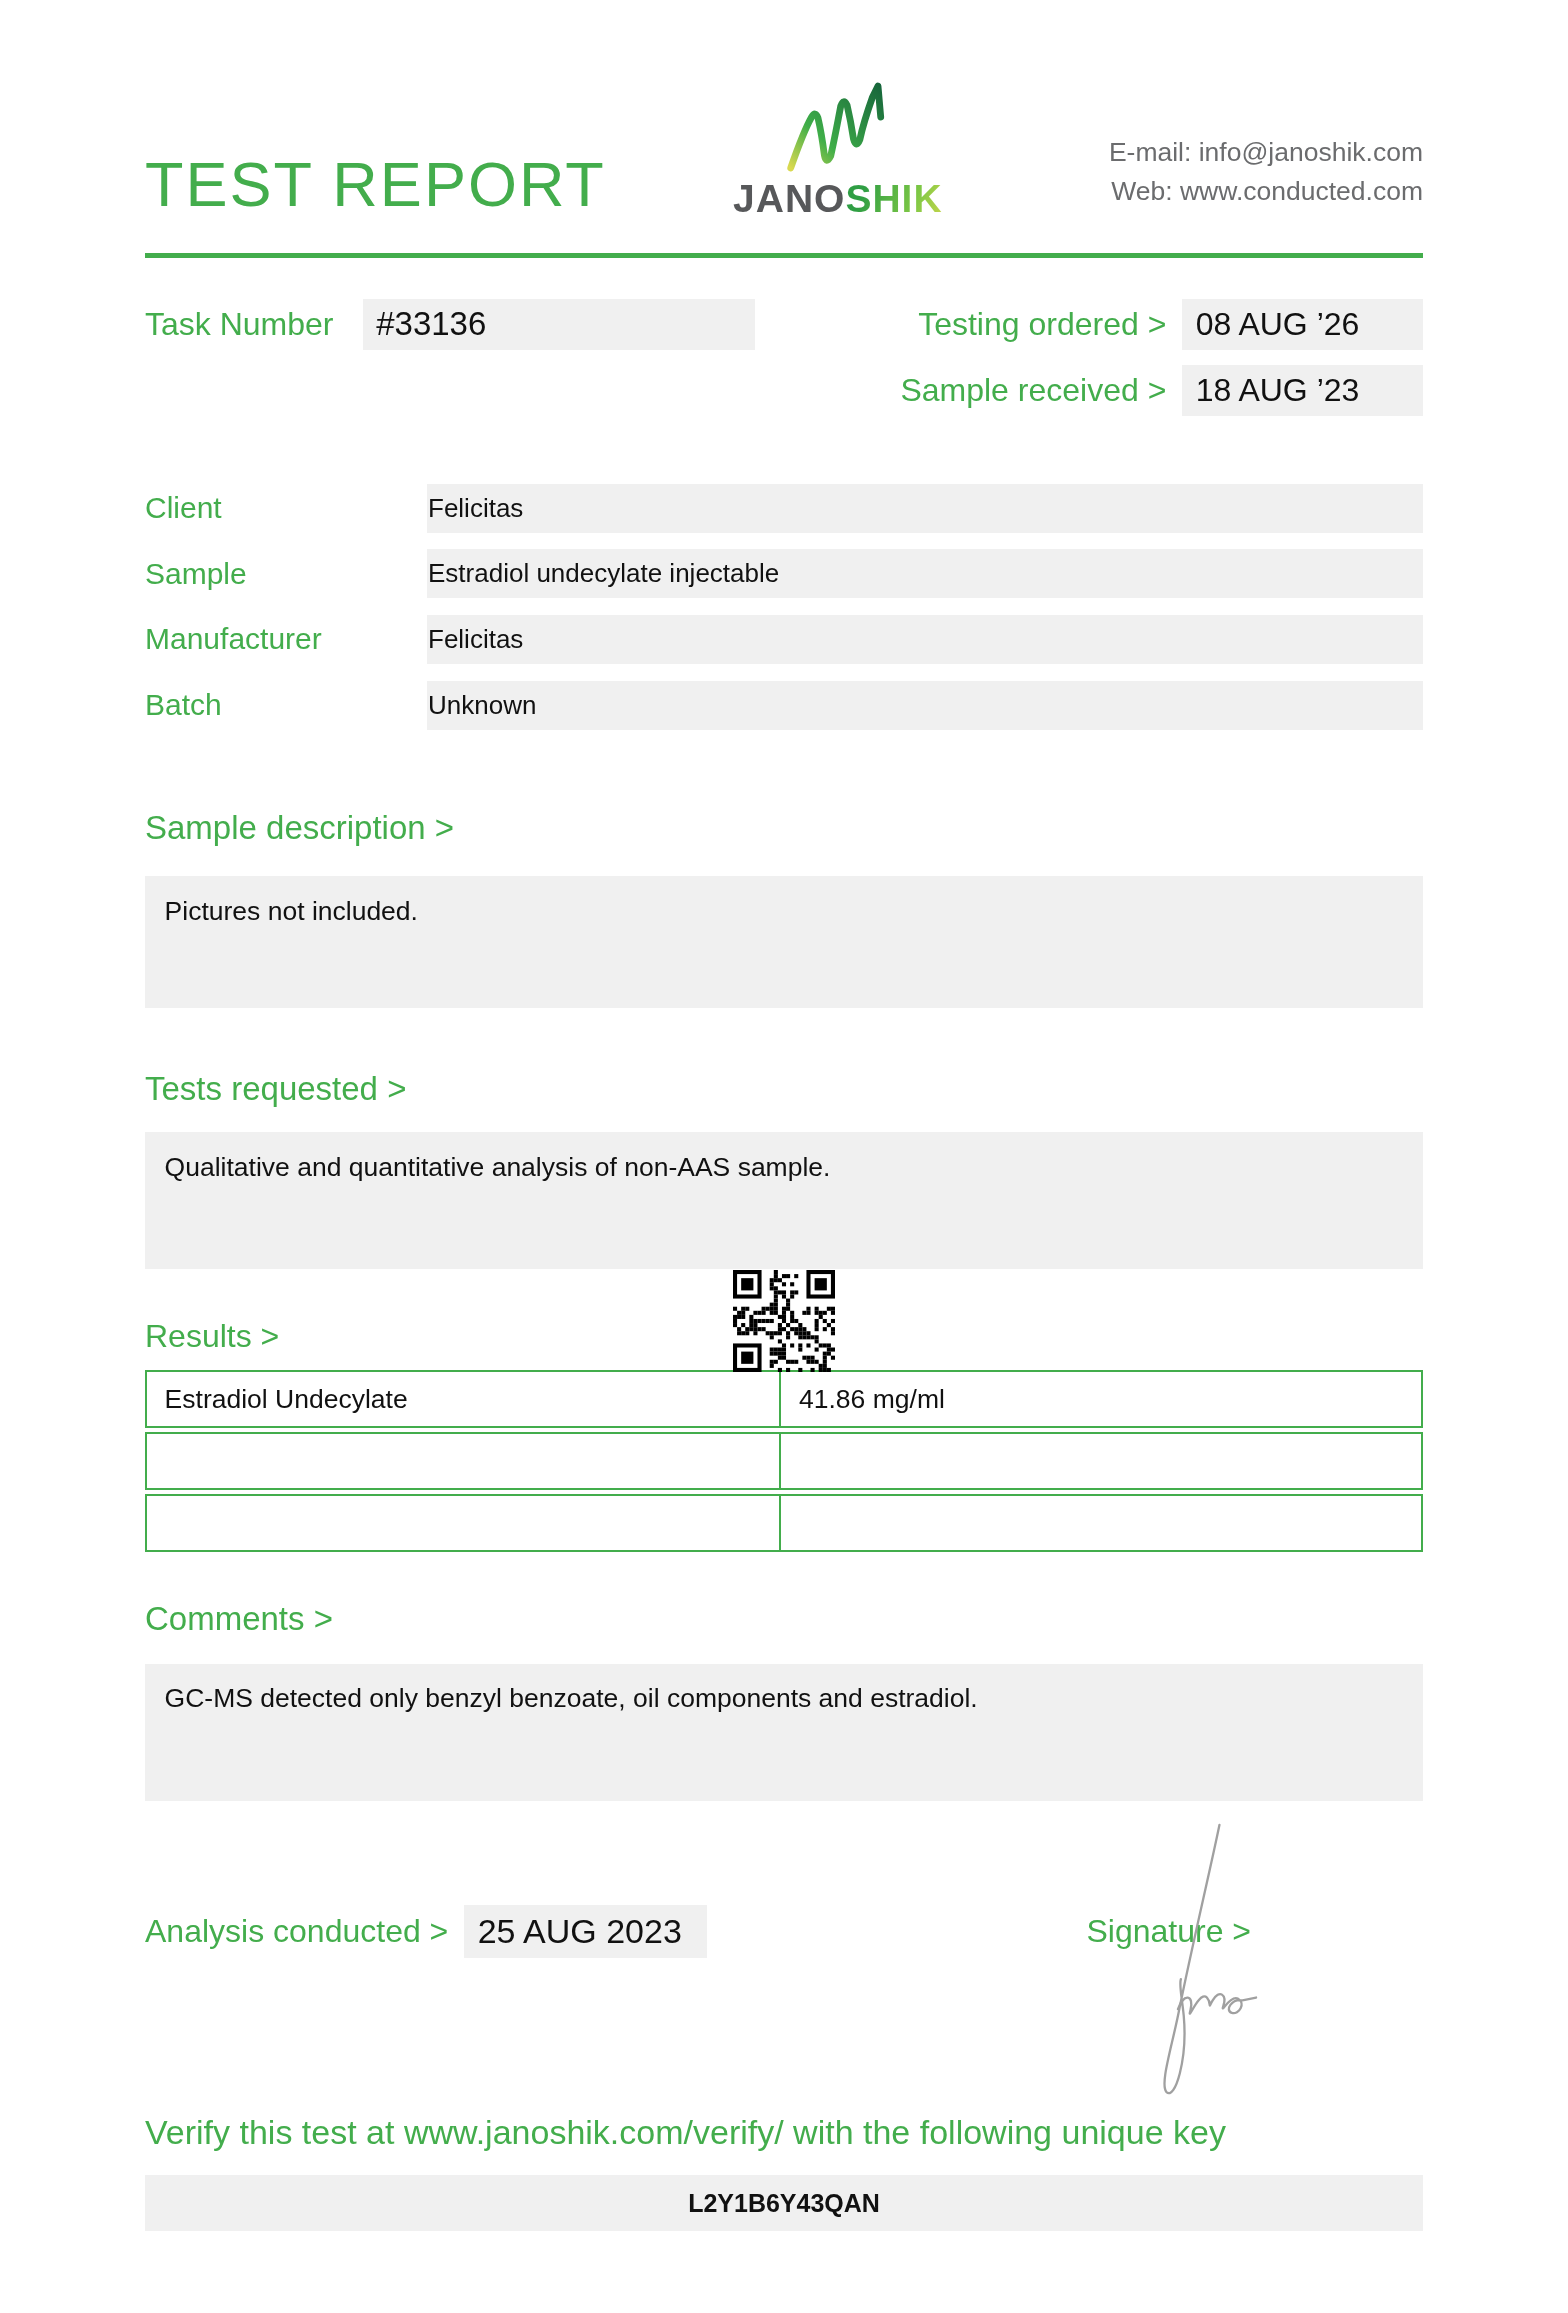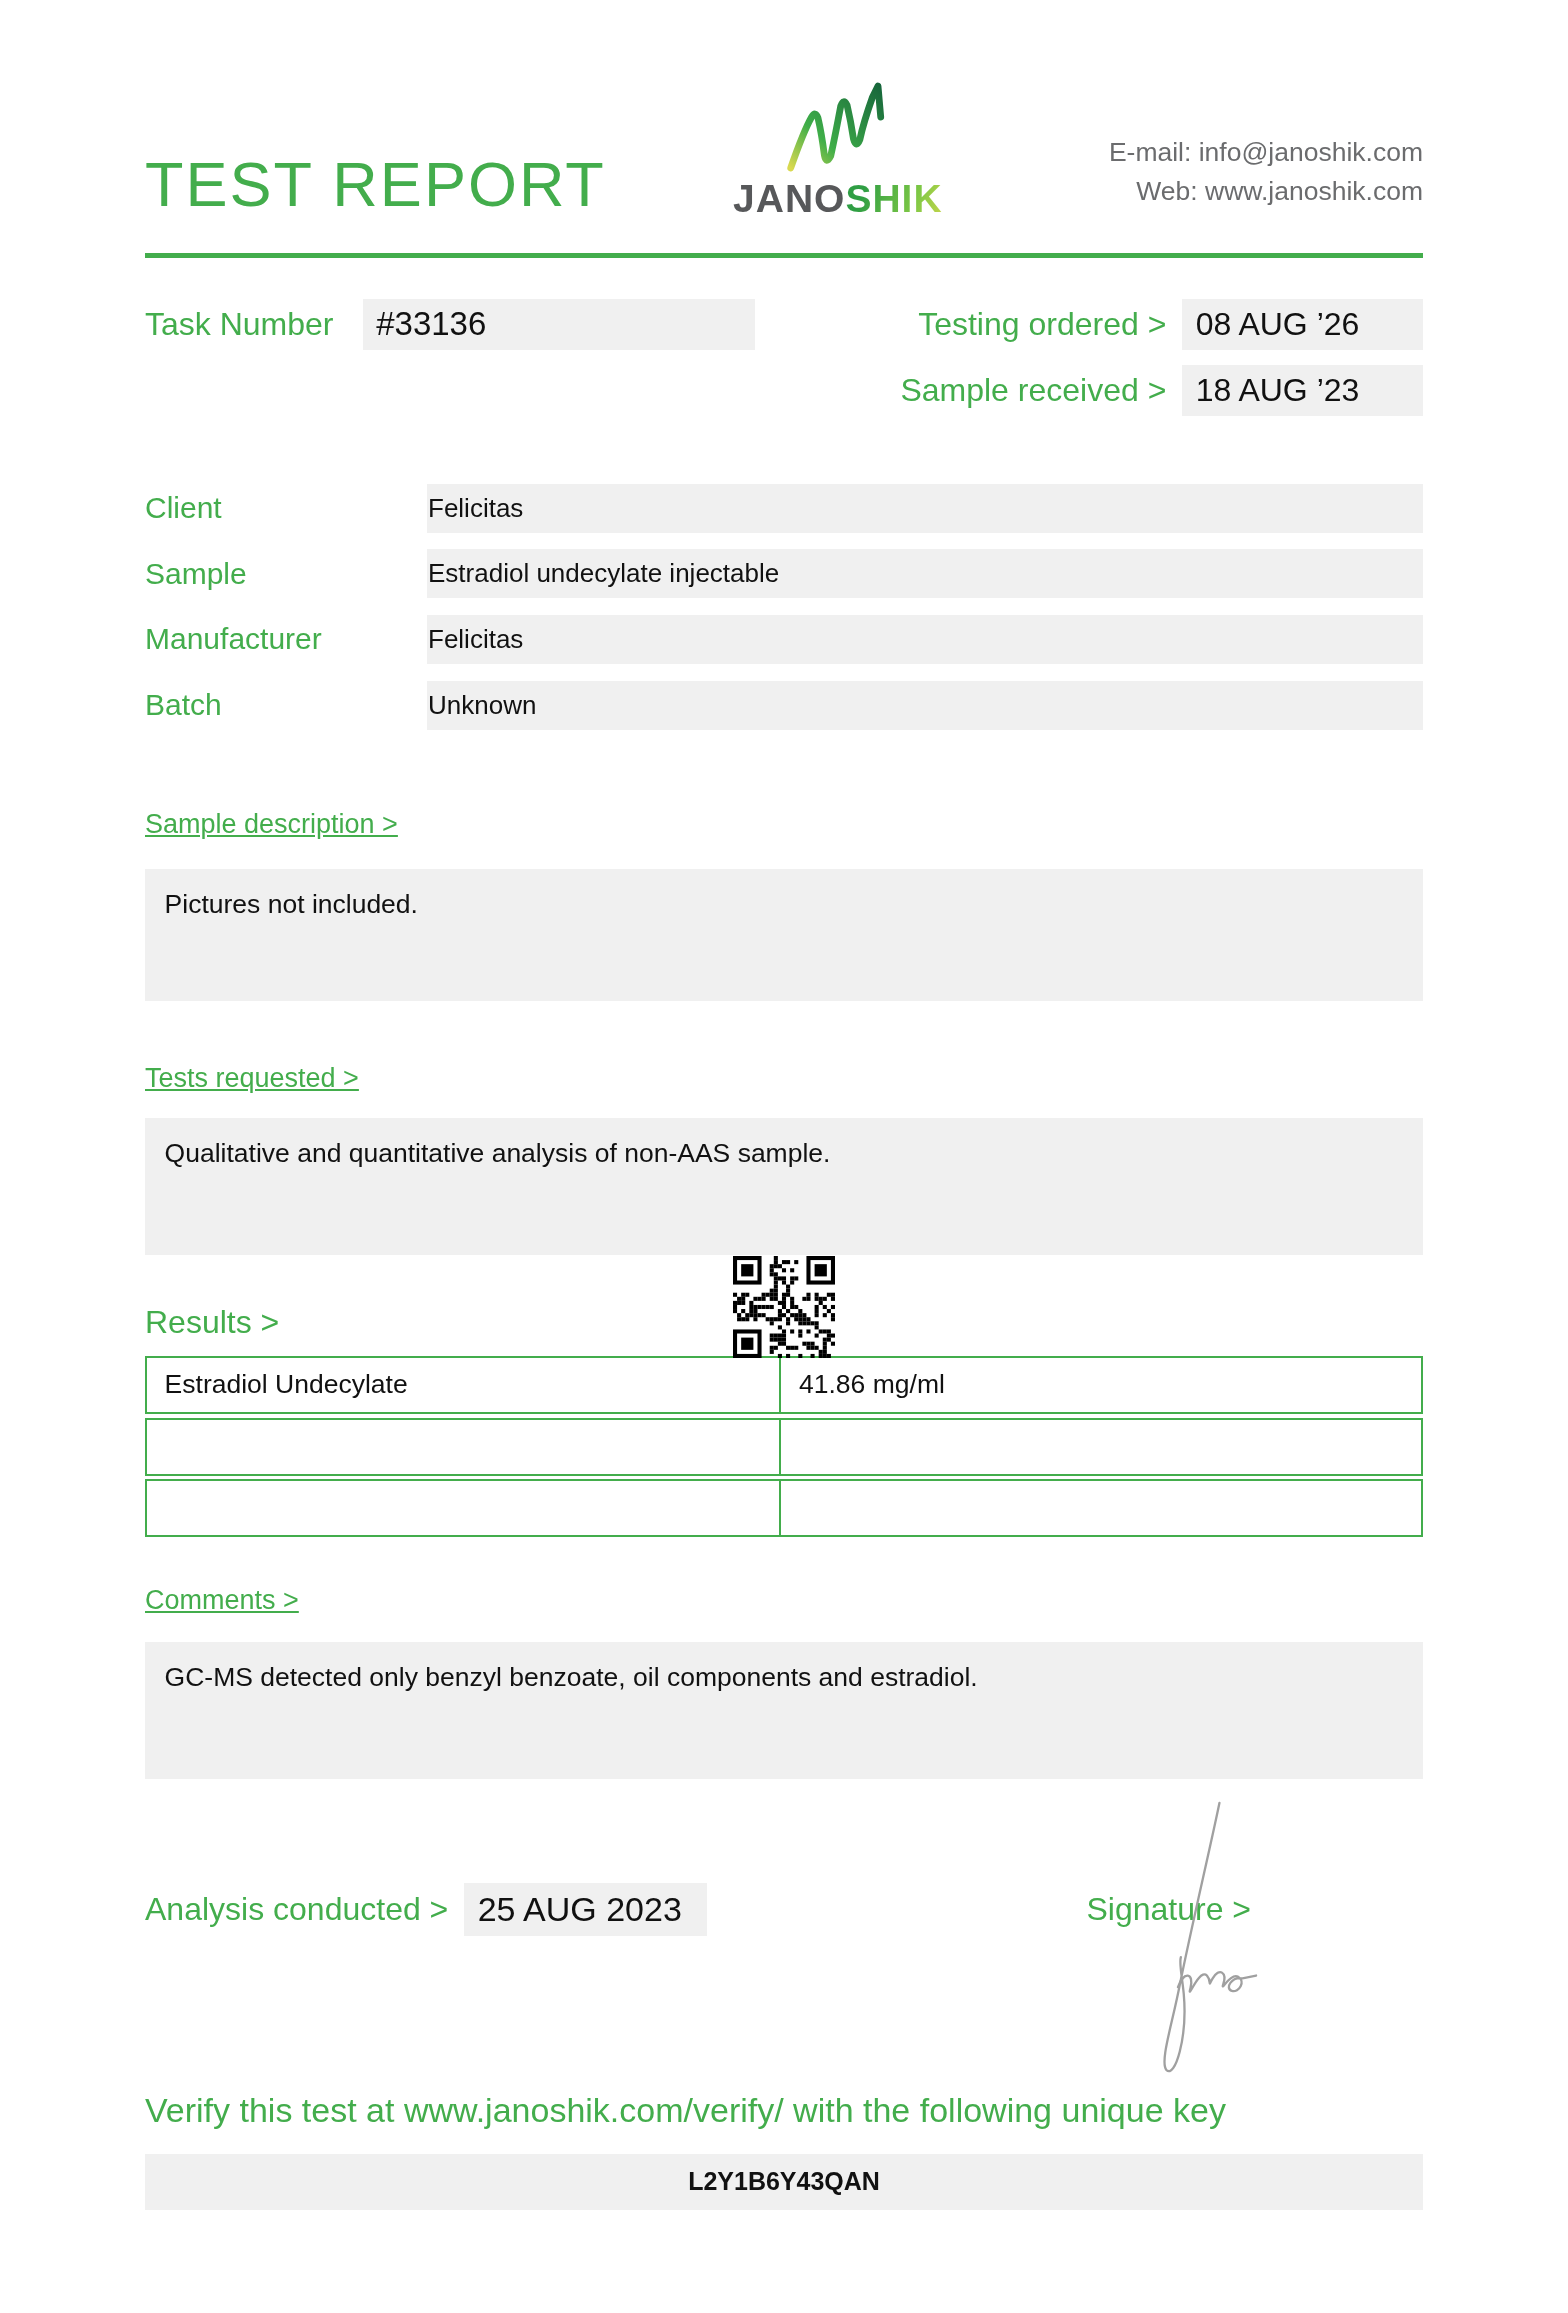"www.janoshik.com" span { text: www.janoshik.com -> www.conducted.com }
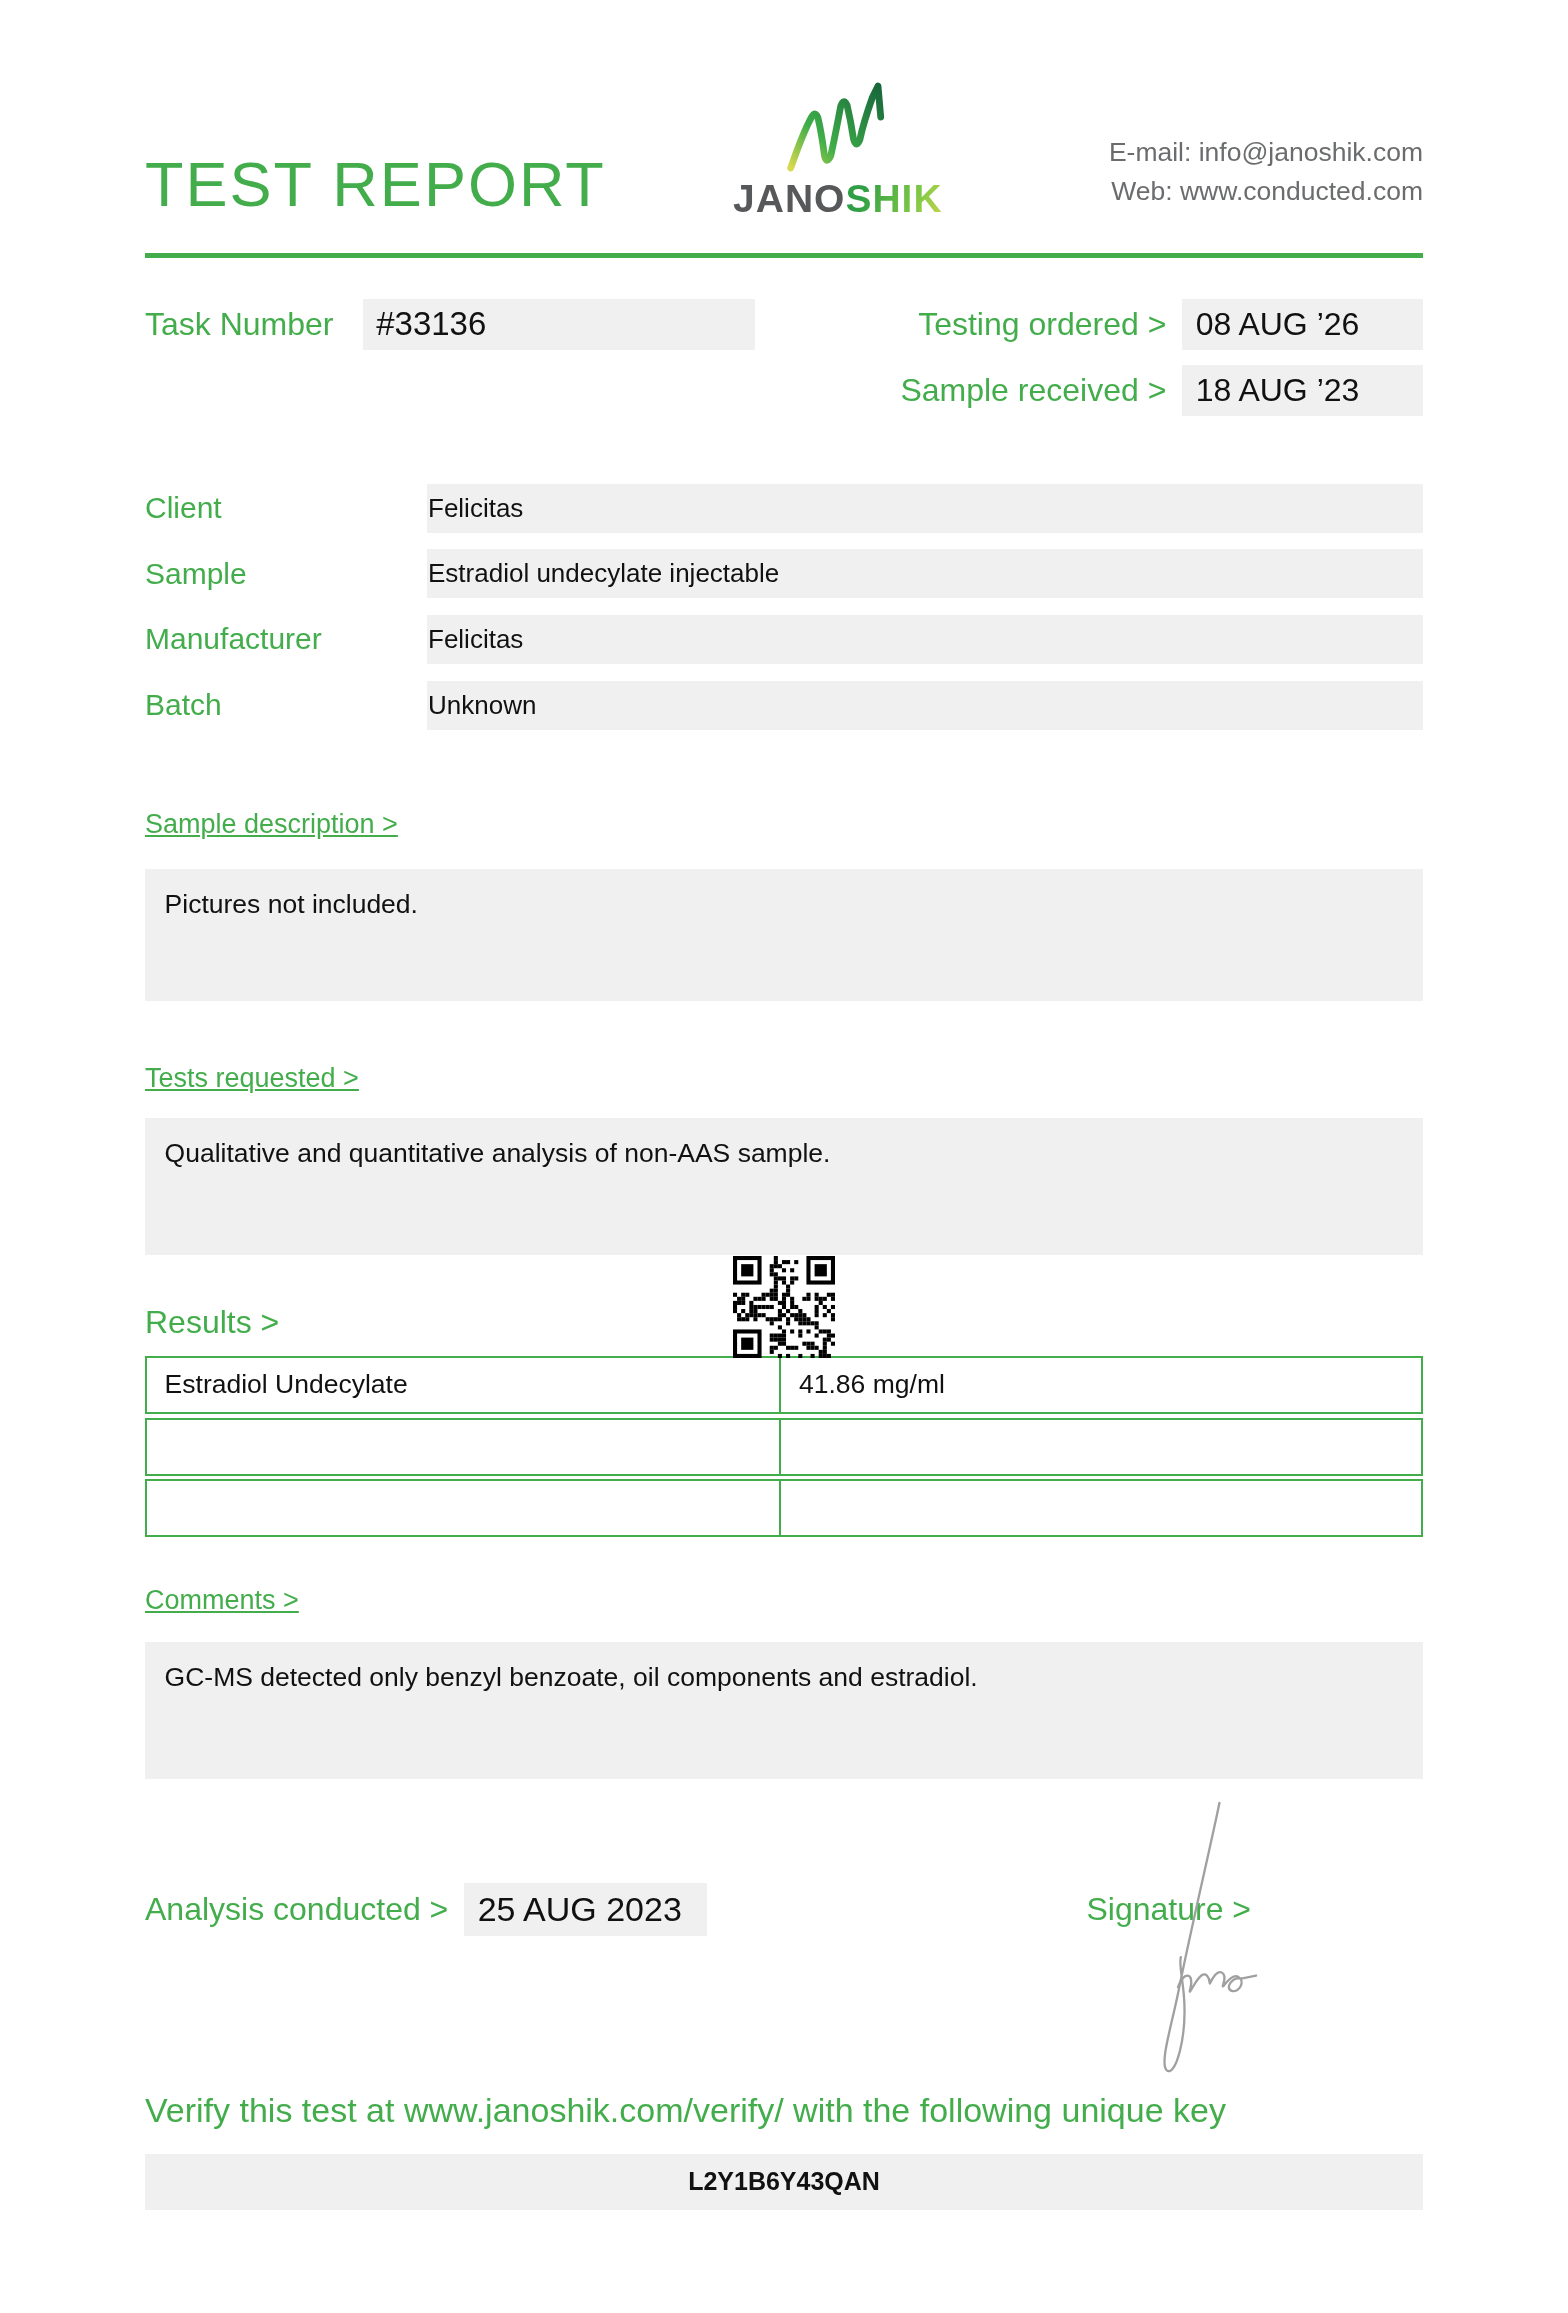"Sample description >" .section-heading { font-size: 27px -> 33px; text-decoration: underline -> none }
